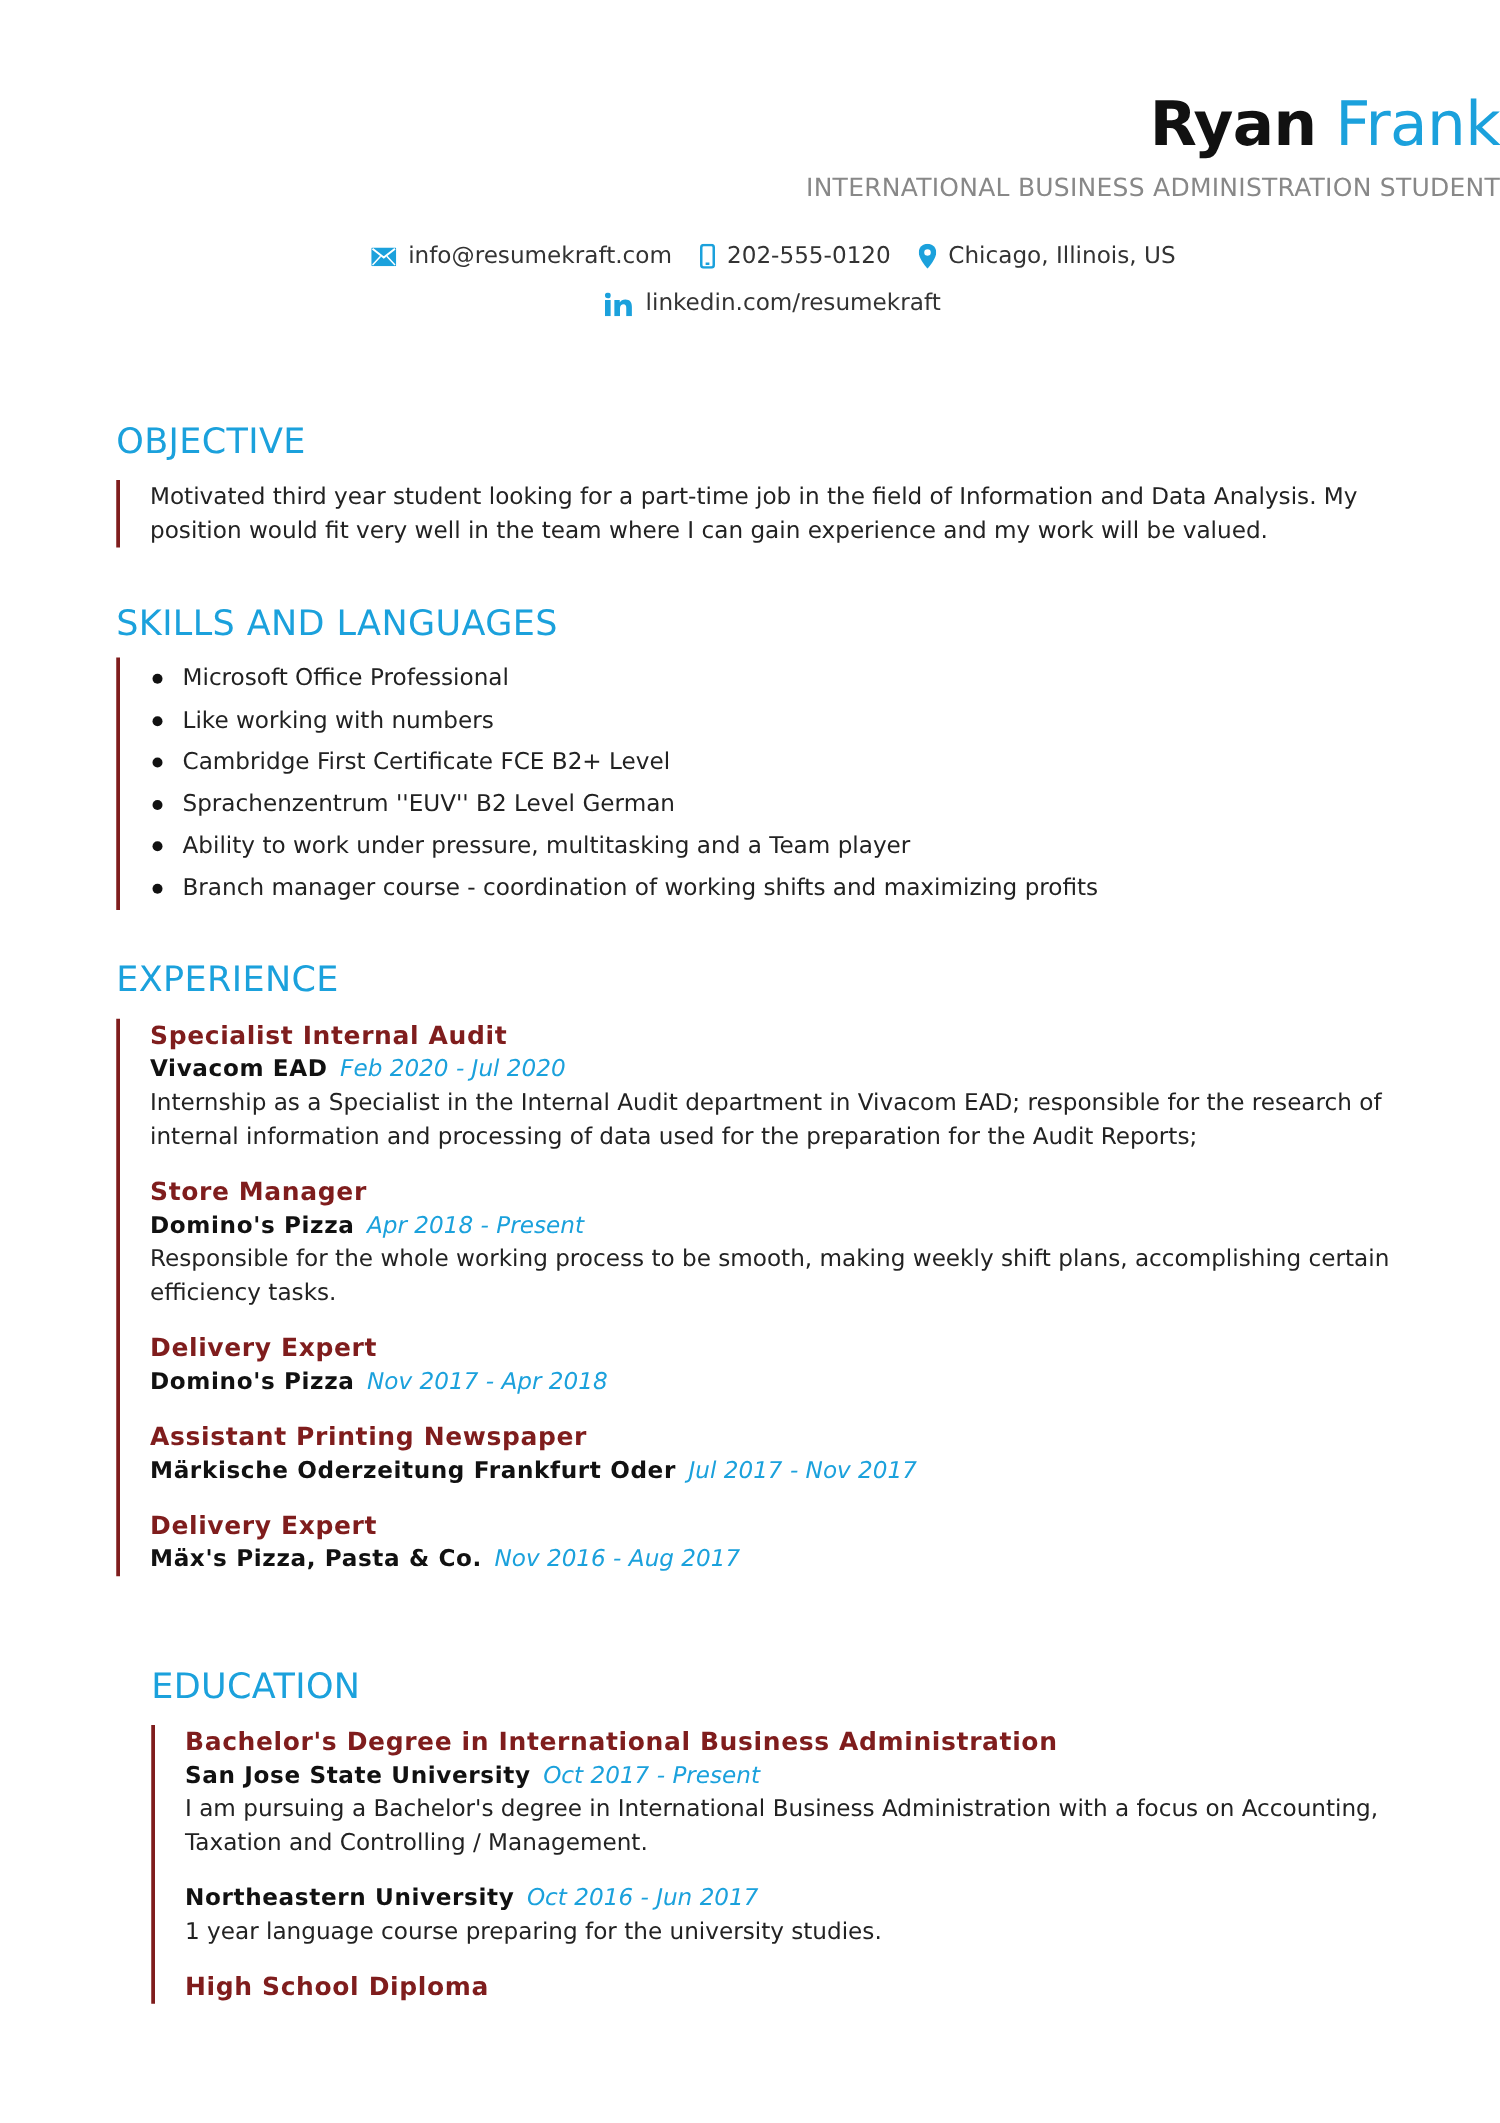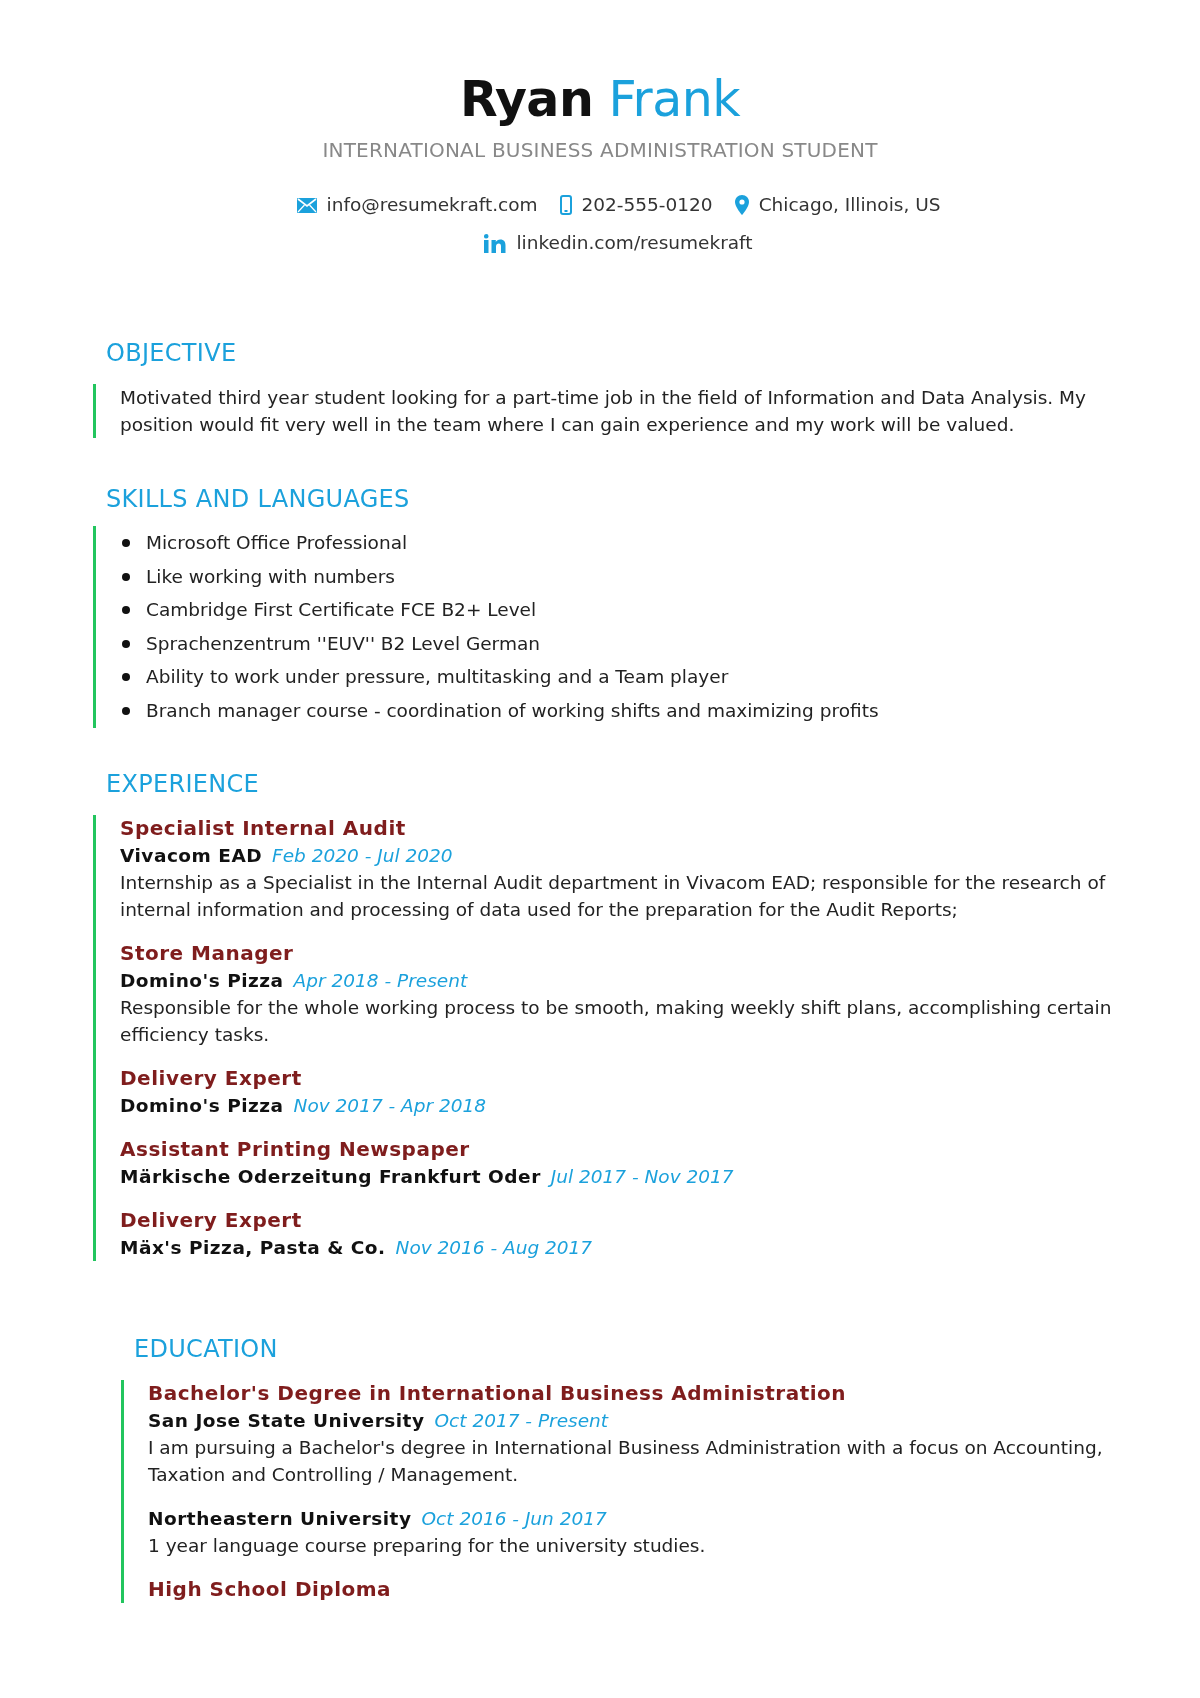"Ryan Frank" .header { text-align: center -> right }
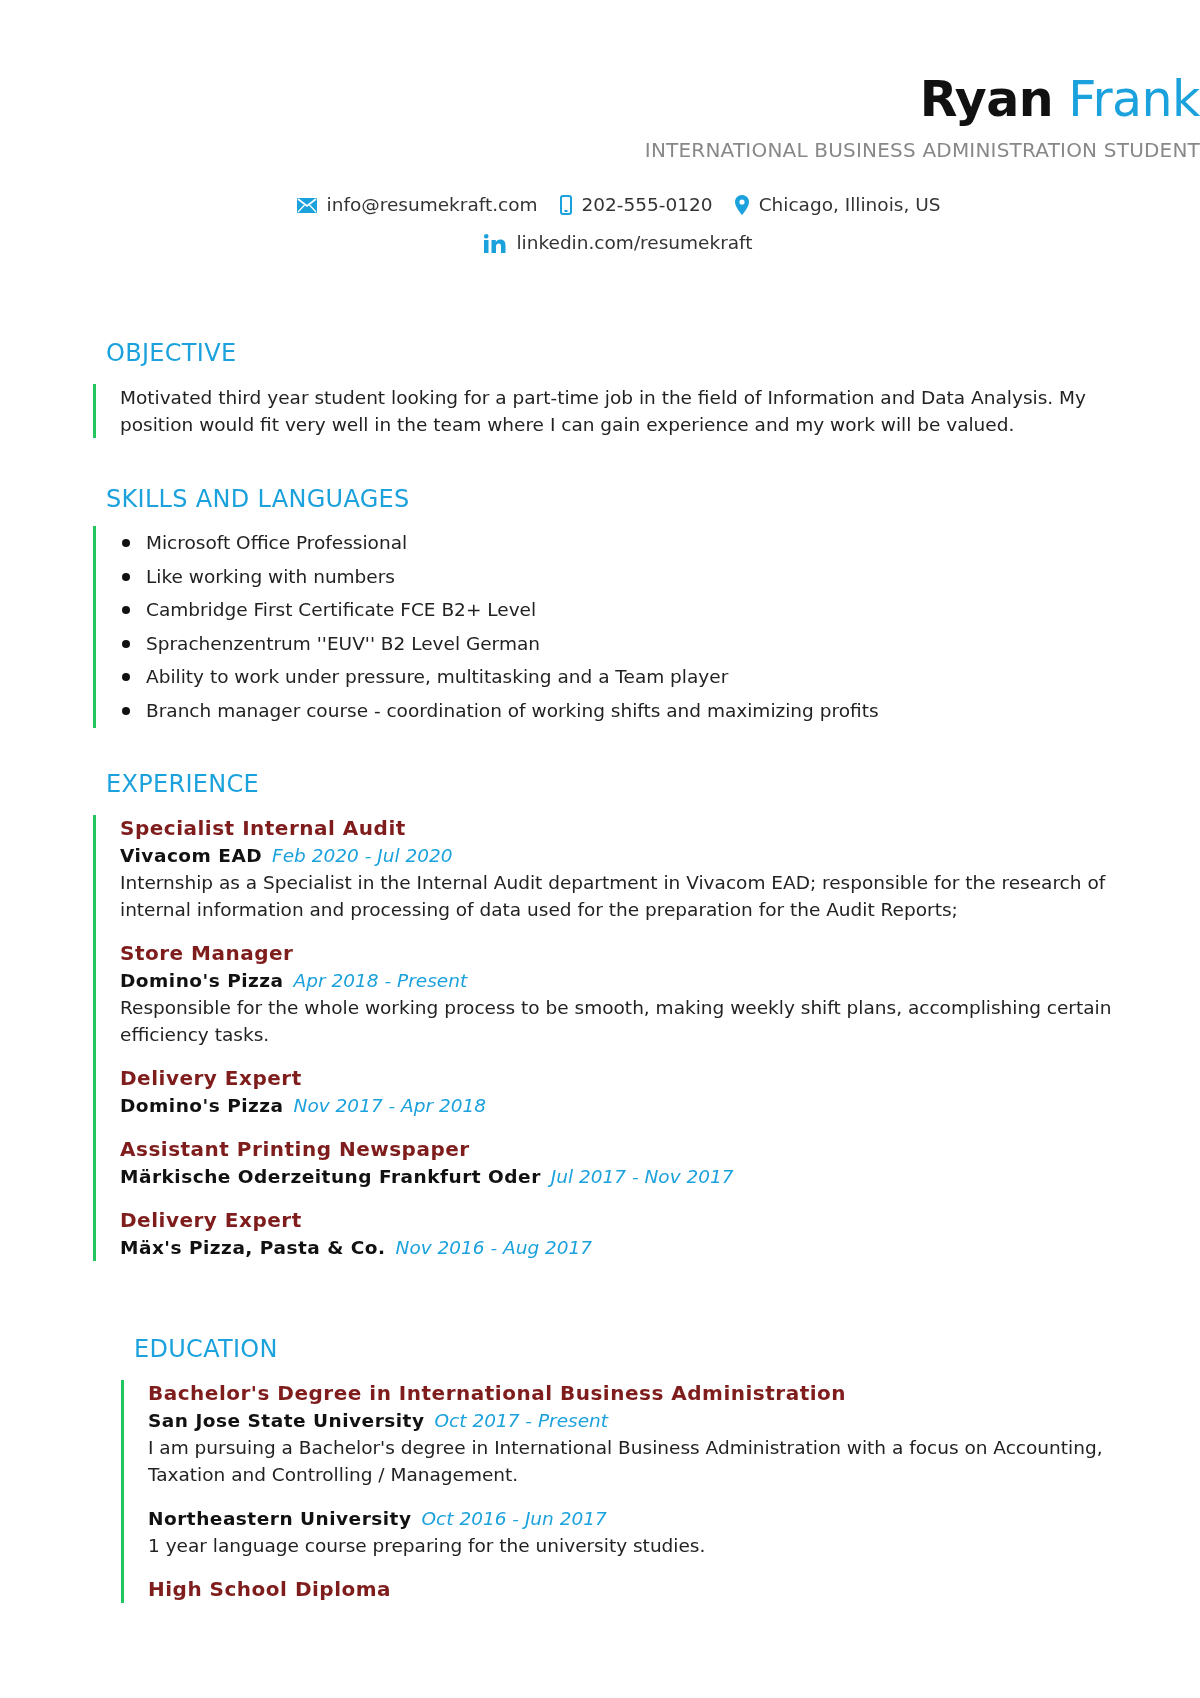"OBJECTIVE" .section-title { font-size: 24px -> 28px; margin-left: 13px -> 0 }
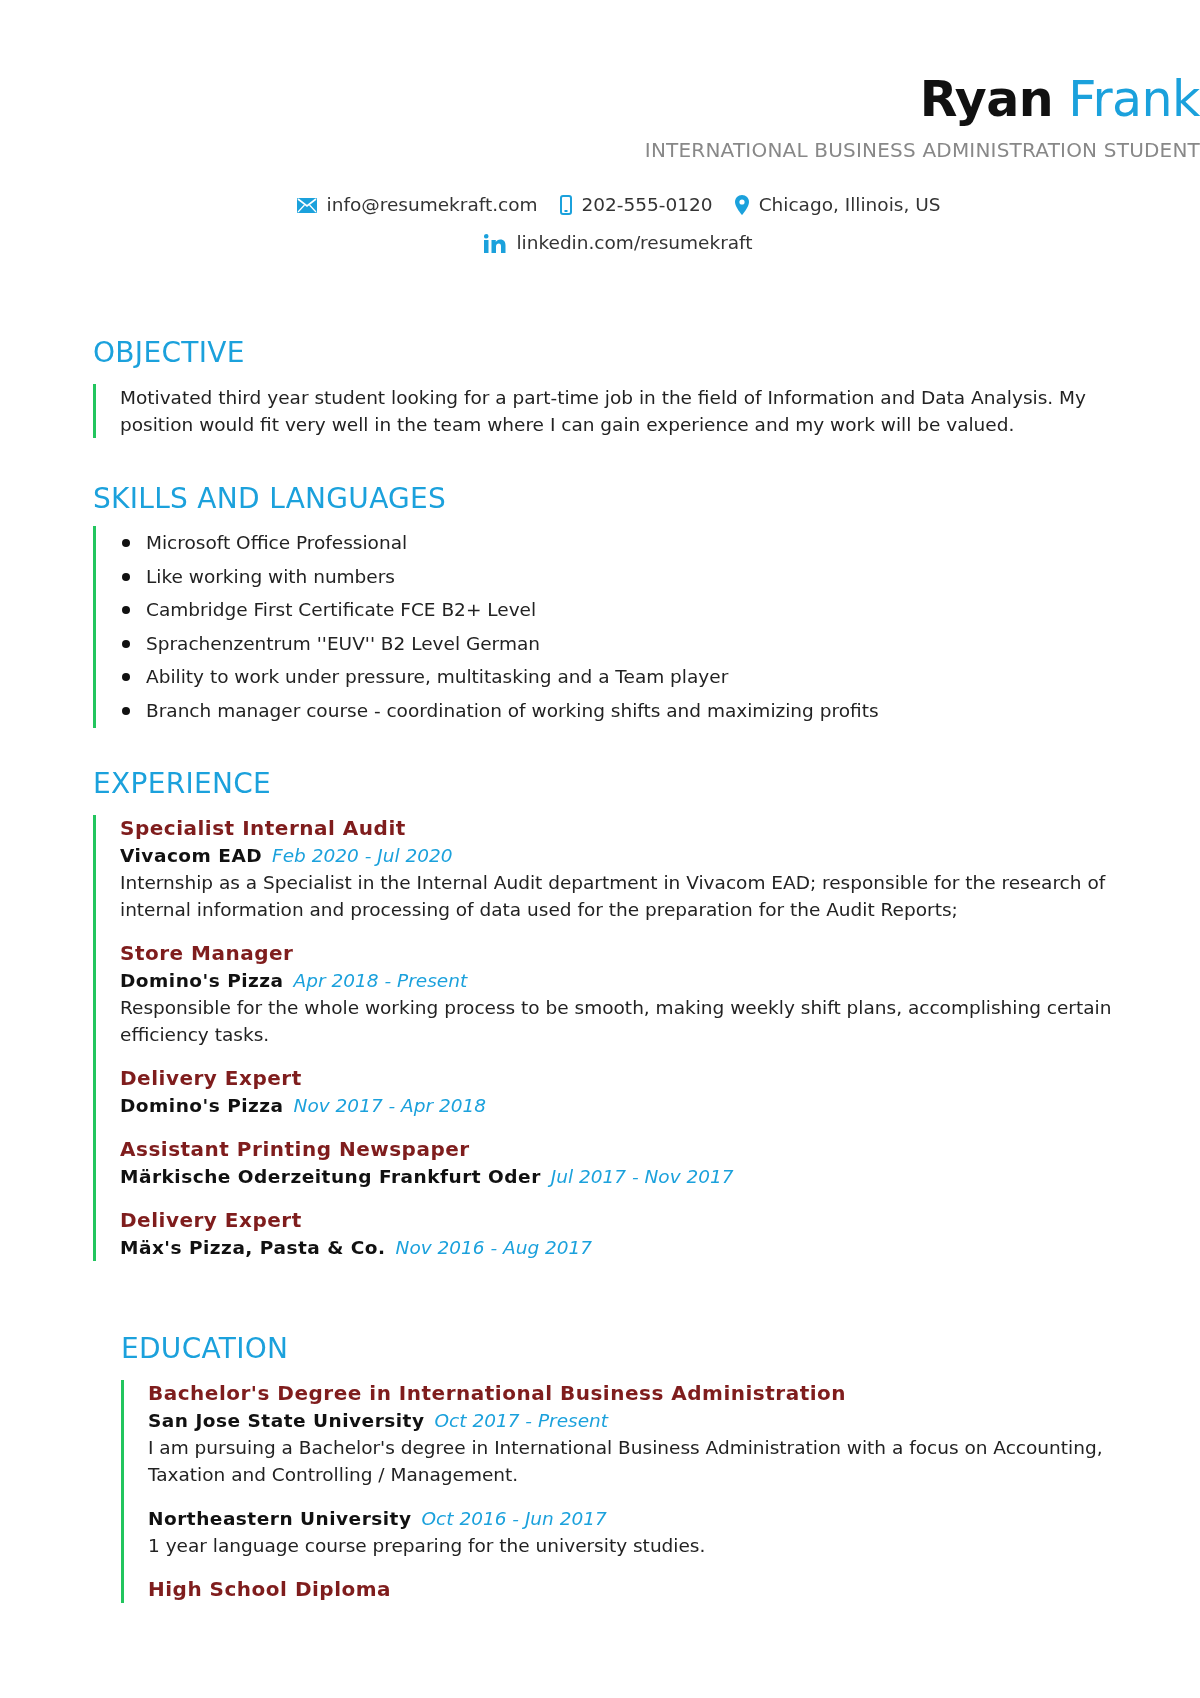"Motivated third year student looking" .section-body { border-left: 3px solid #22c55e -> 3px solid #7f1d1d }
